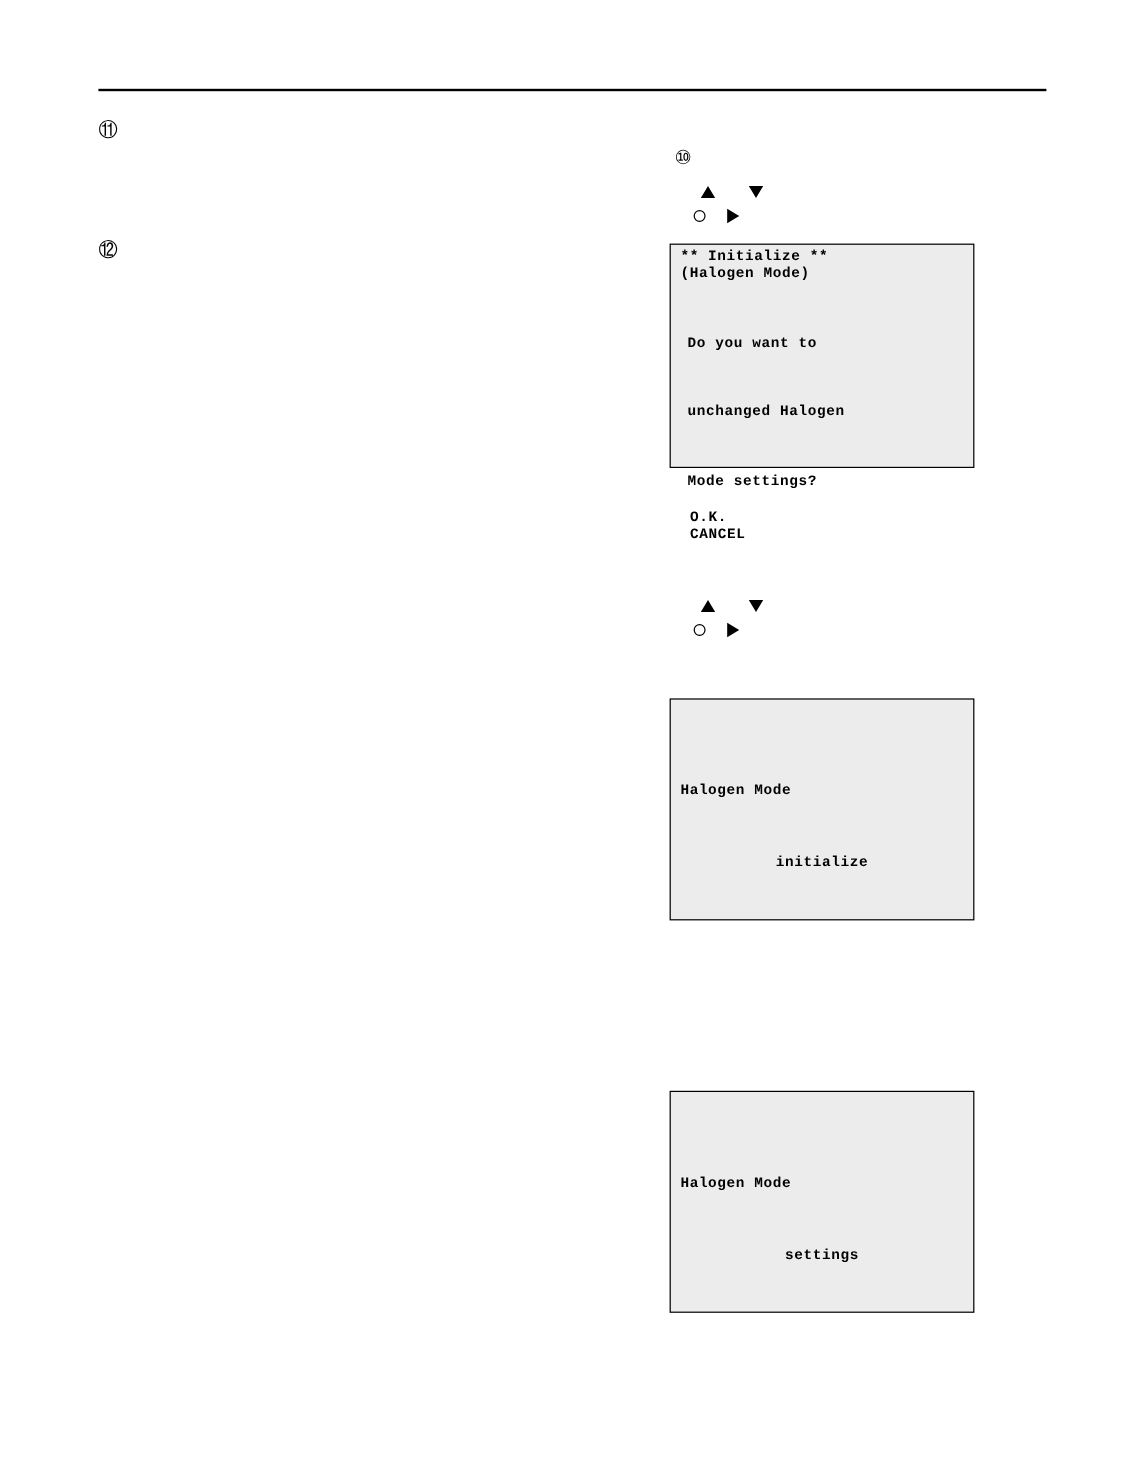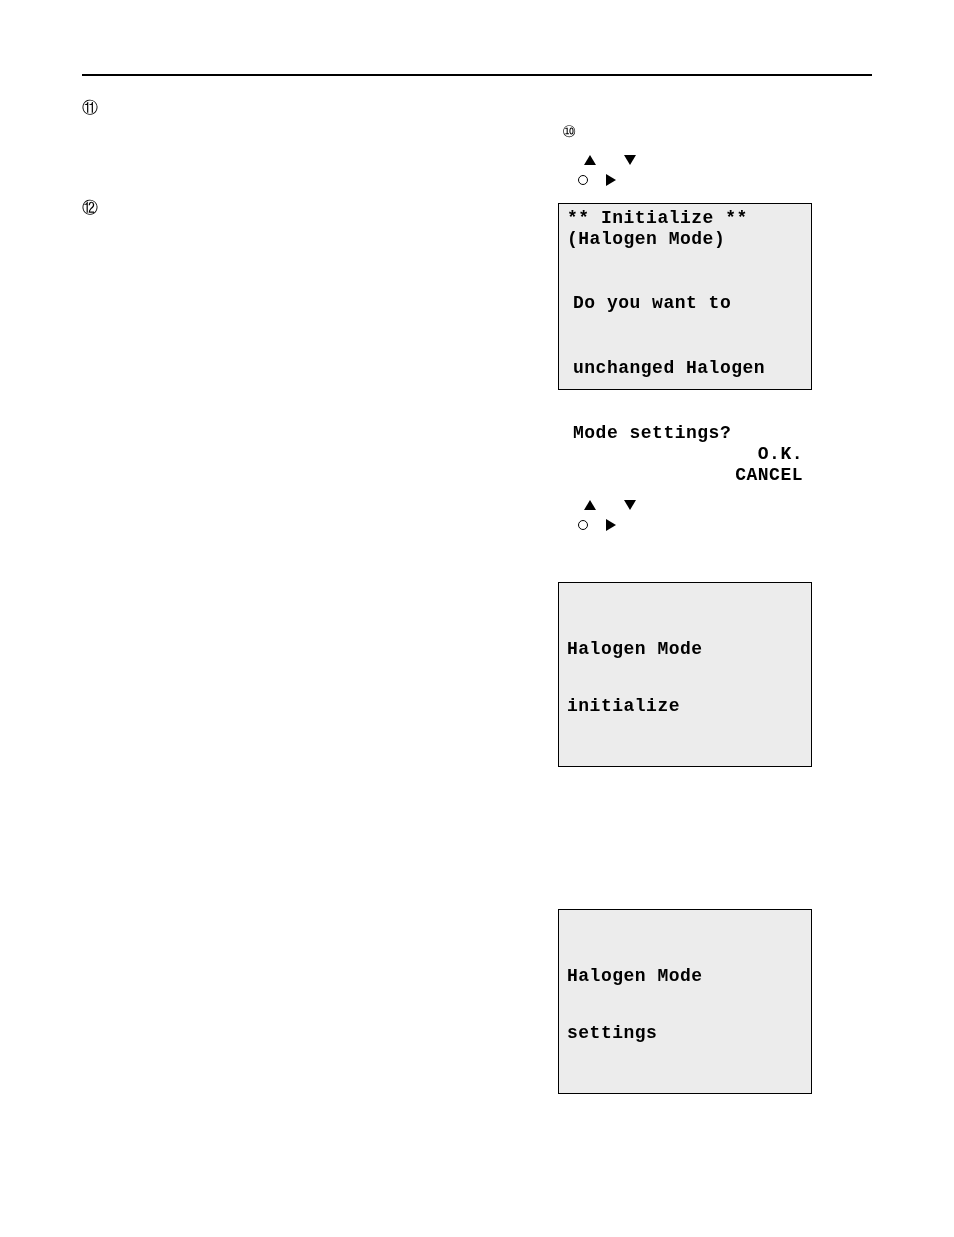"** Initialize **" .box { font-size: 18px -> 12px }
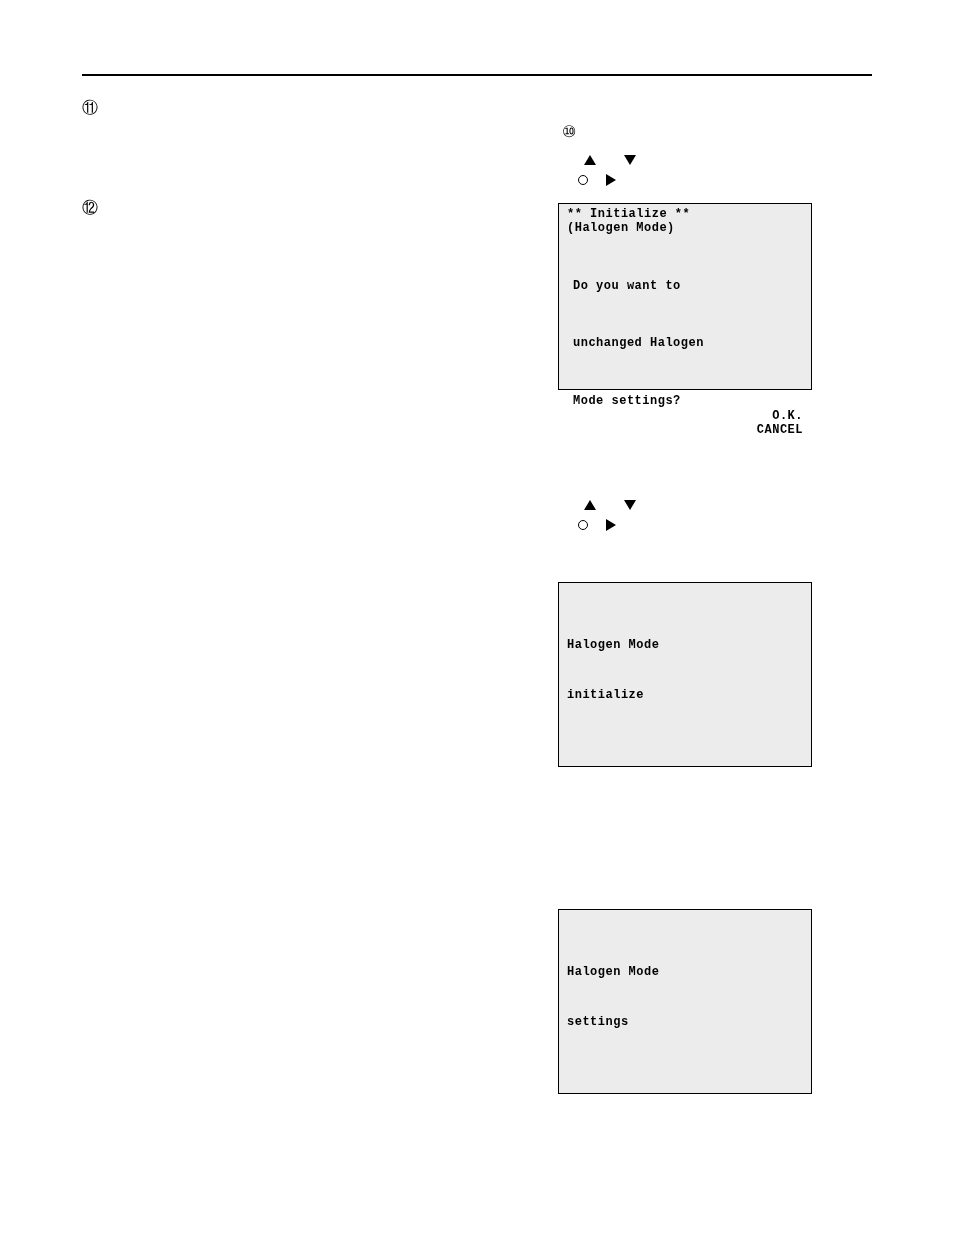"O.K." .box1 .l3 { margin-top: 1px -> 16px; text-align: right -> none }
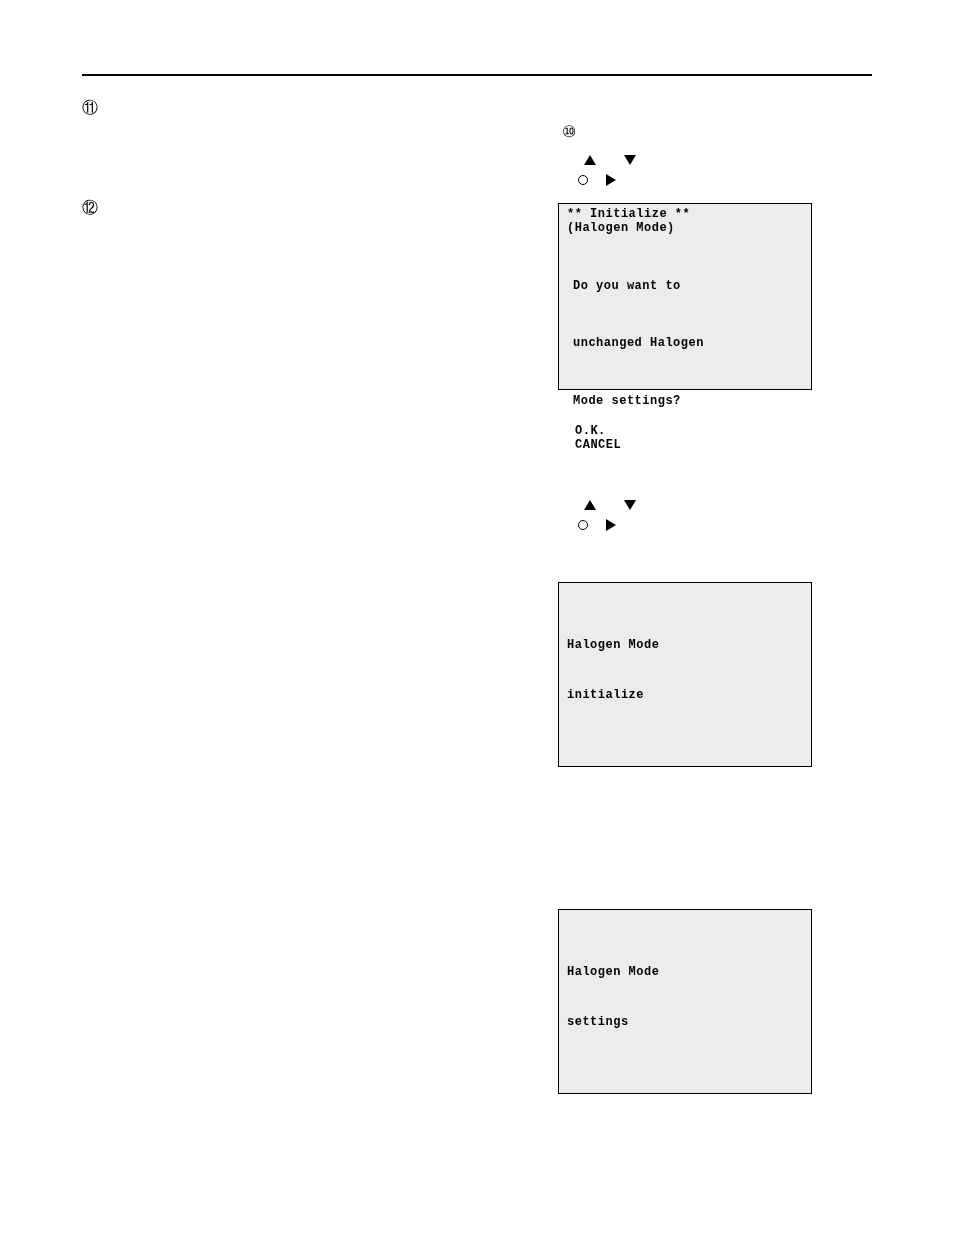"Halogen Mode" .box2 .l1, .box3 .l1 { margin-top: 50px -> 64px }
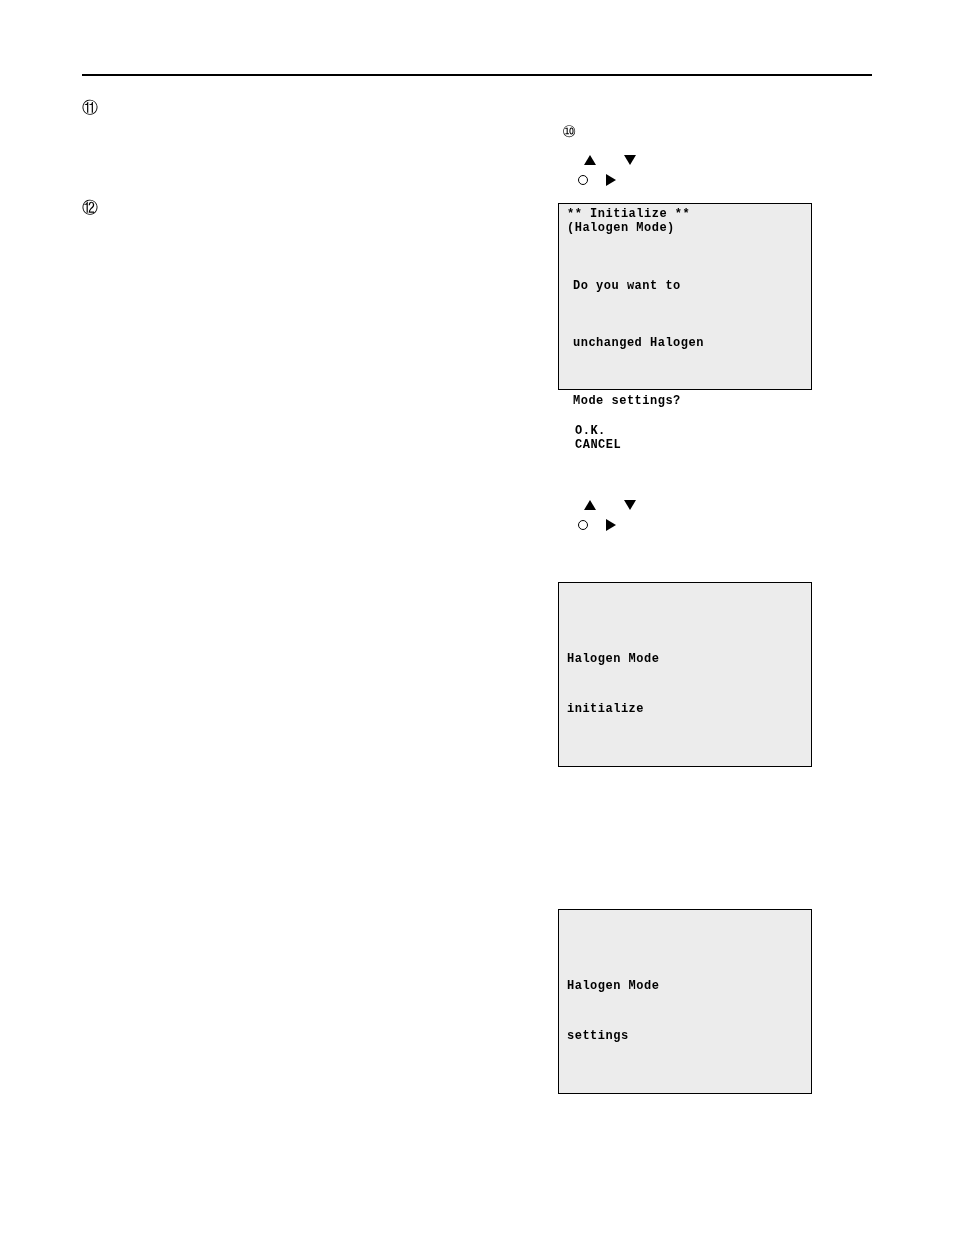"initialize" .box2 .l2, .box3 .l2 { margin-top: 36px -> 46px; text-align: none -> center }
